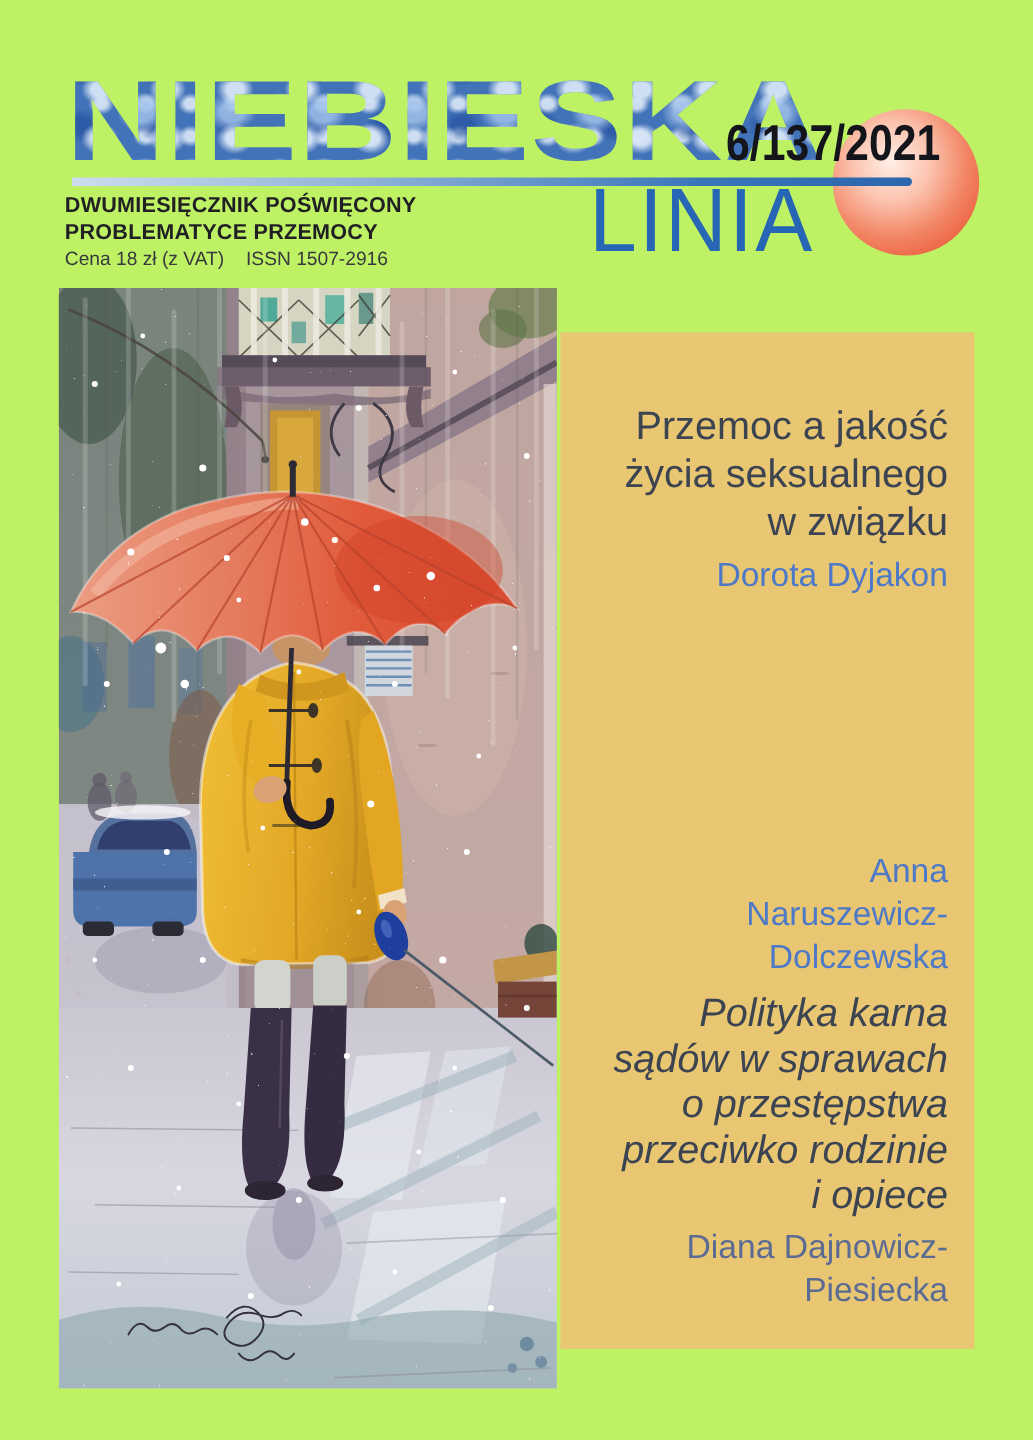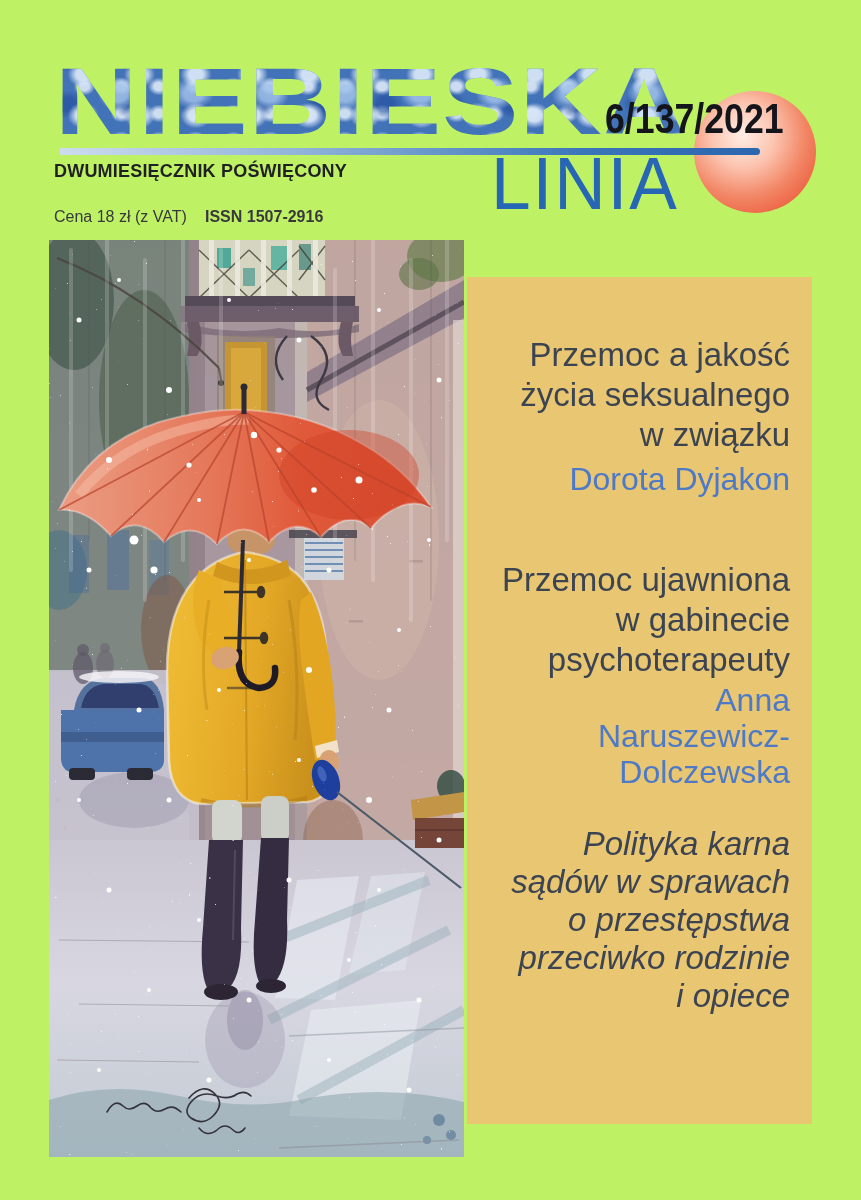"PROBLEMATYCE PRZEMOCY" span { html: none -> <span>PROBLEMATYCE PRZEMOCY</span> }
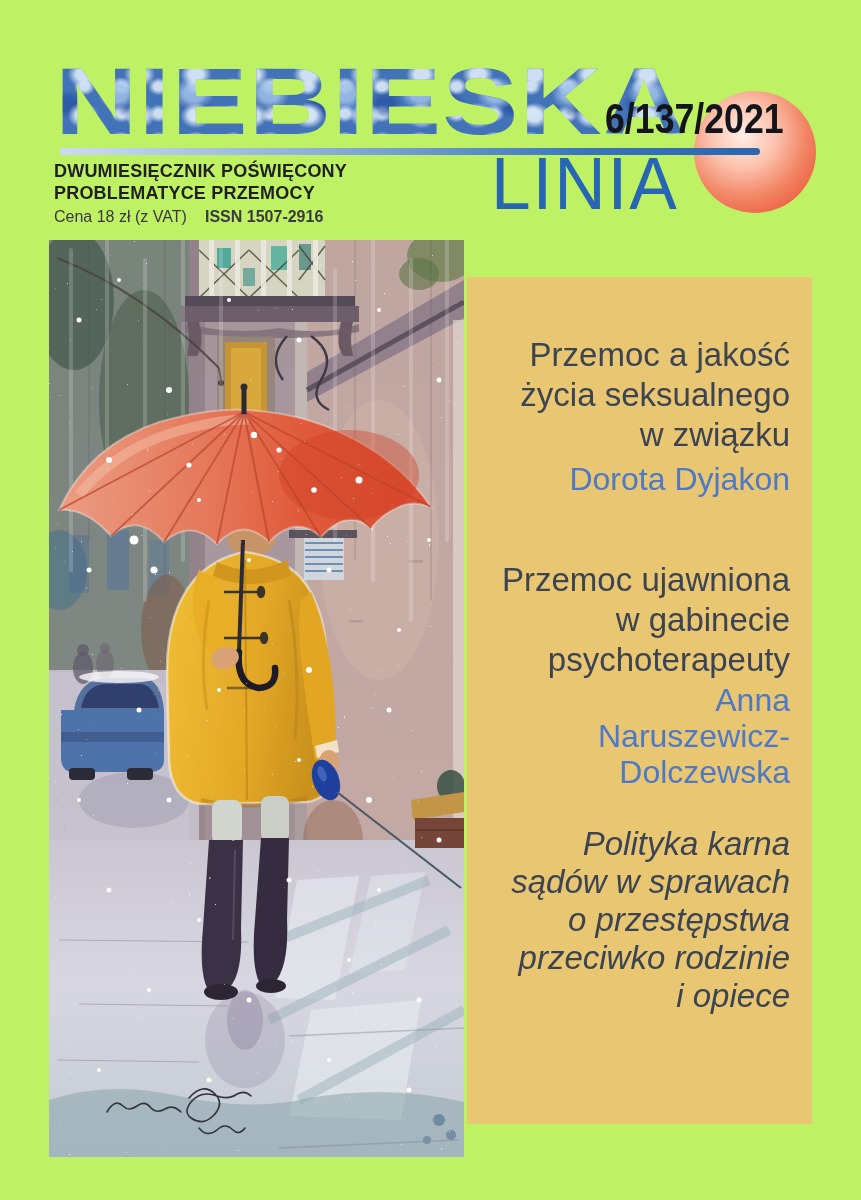"ISSN 1507-2916" .issn { font-weight: bold -> none }
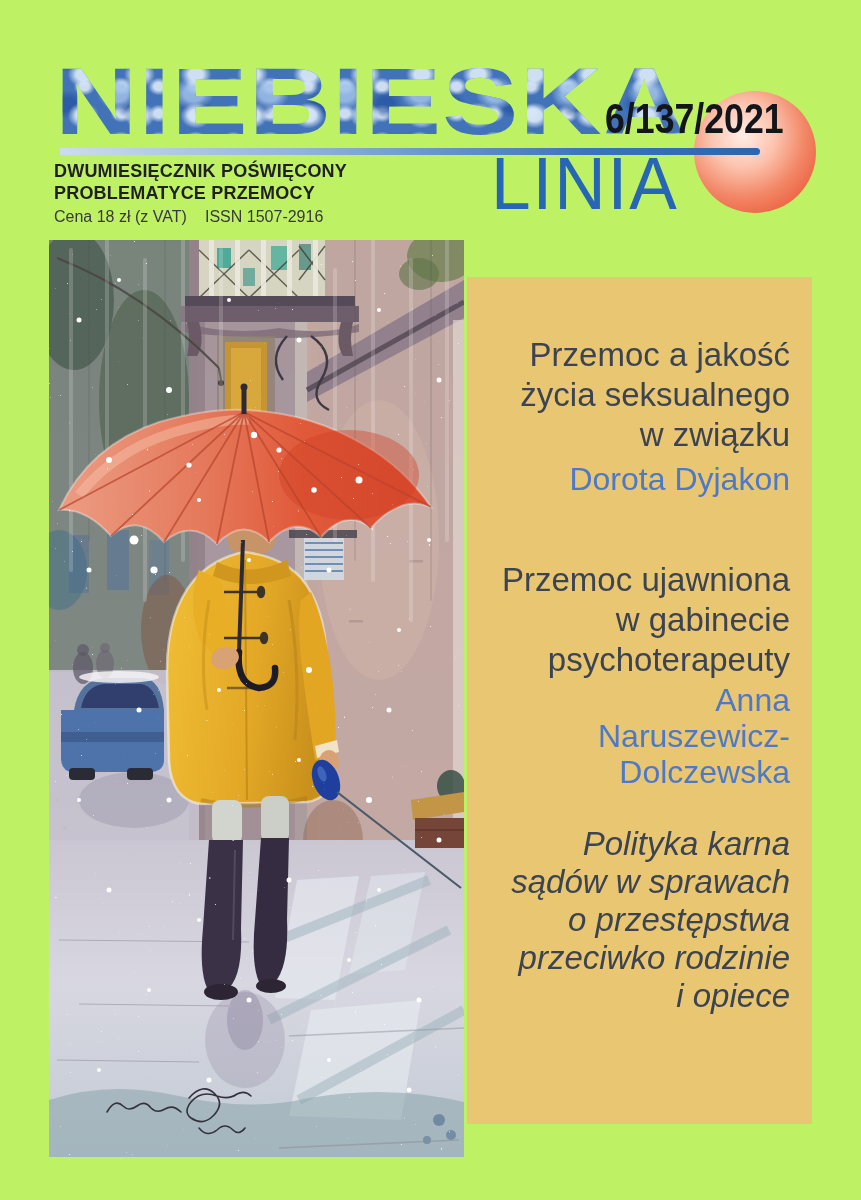"Dorota Dyjakon" .a-author { font-size: 32px -> 28px }
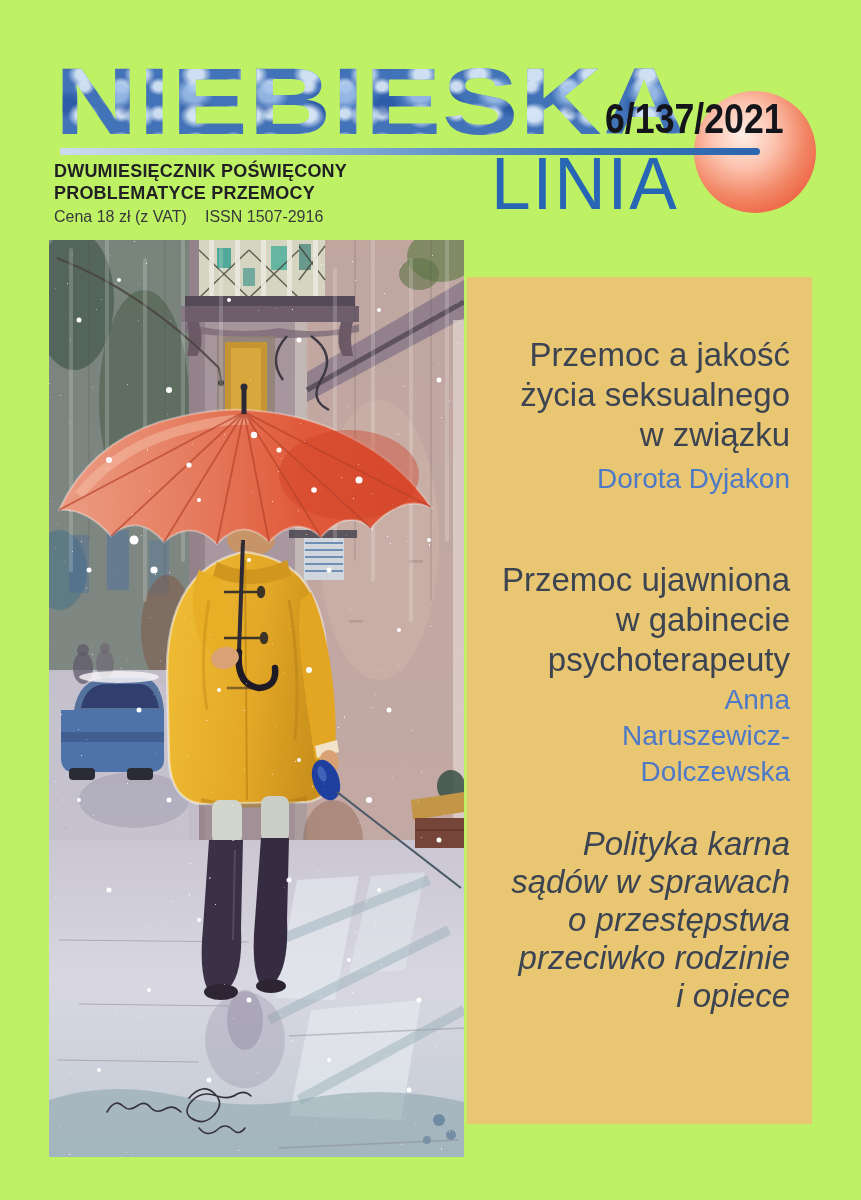"Przemoc ujawniona" div.a-title { html: <div>Przemoc ujawniona<br>w gabinecie<br>psychoterapeuty</div> -> none }
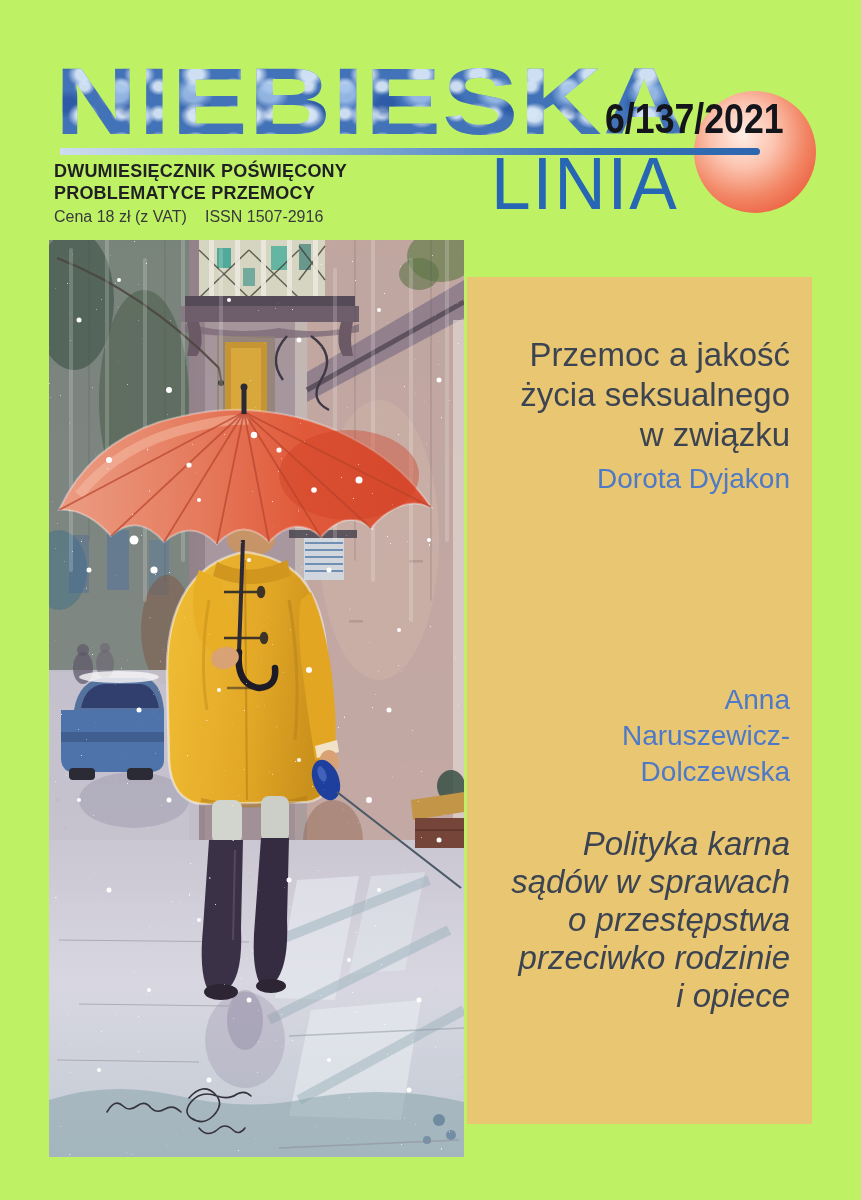"Anna" .au2 { top: 405px -> 431px }
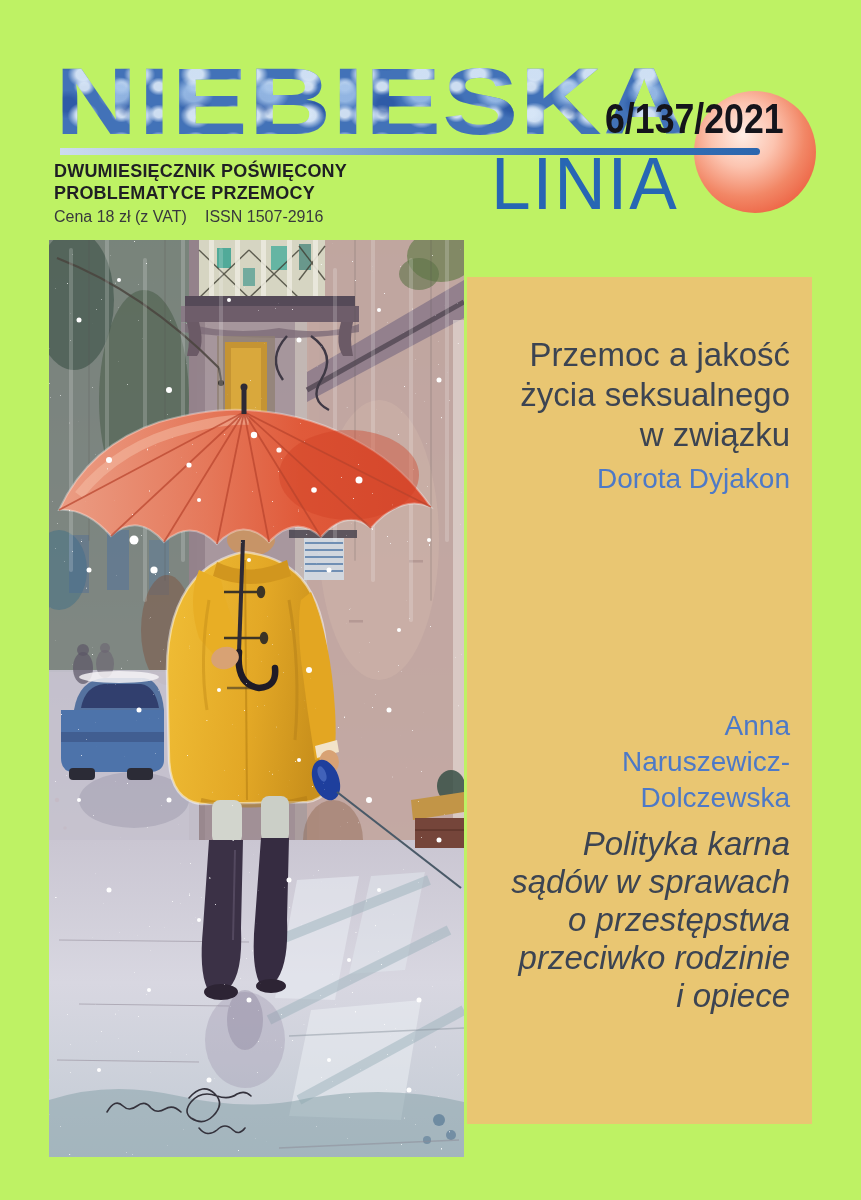"Diana Dajnowicz-Piesiecka" div.a-author { html: none -> <div>Diana Dajnowicz-Piesiecka</div> }
